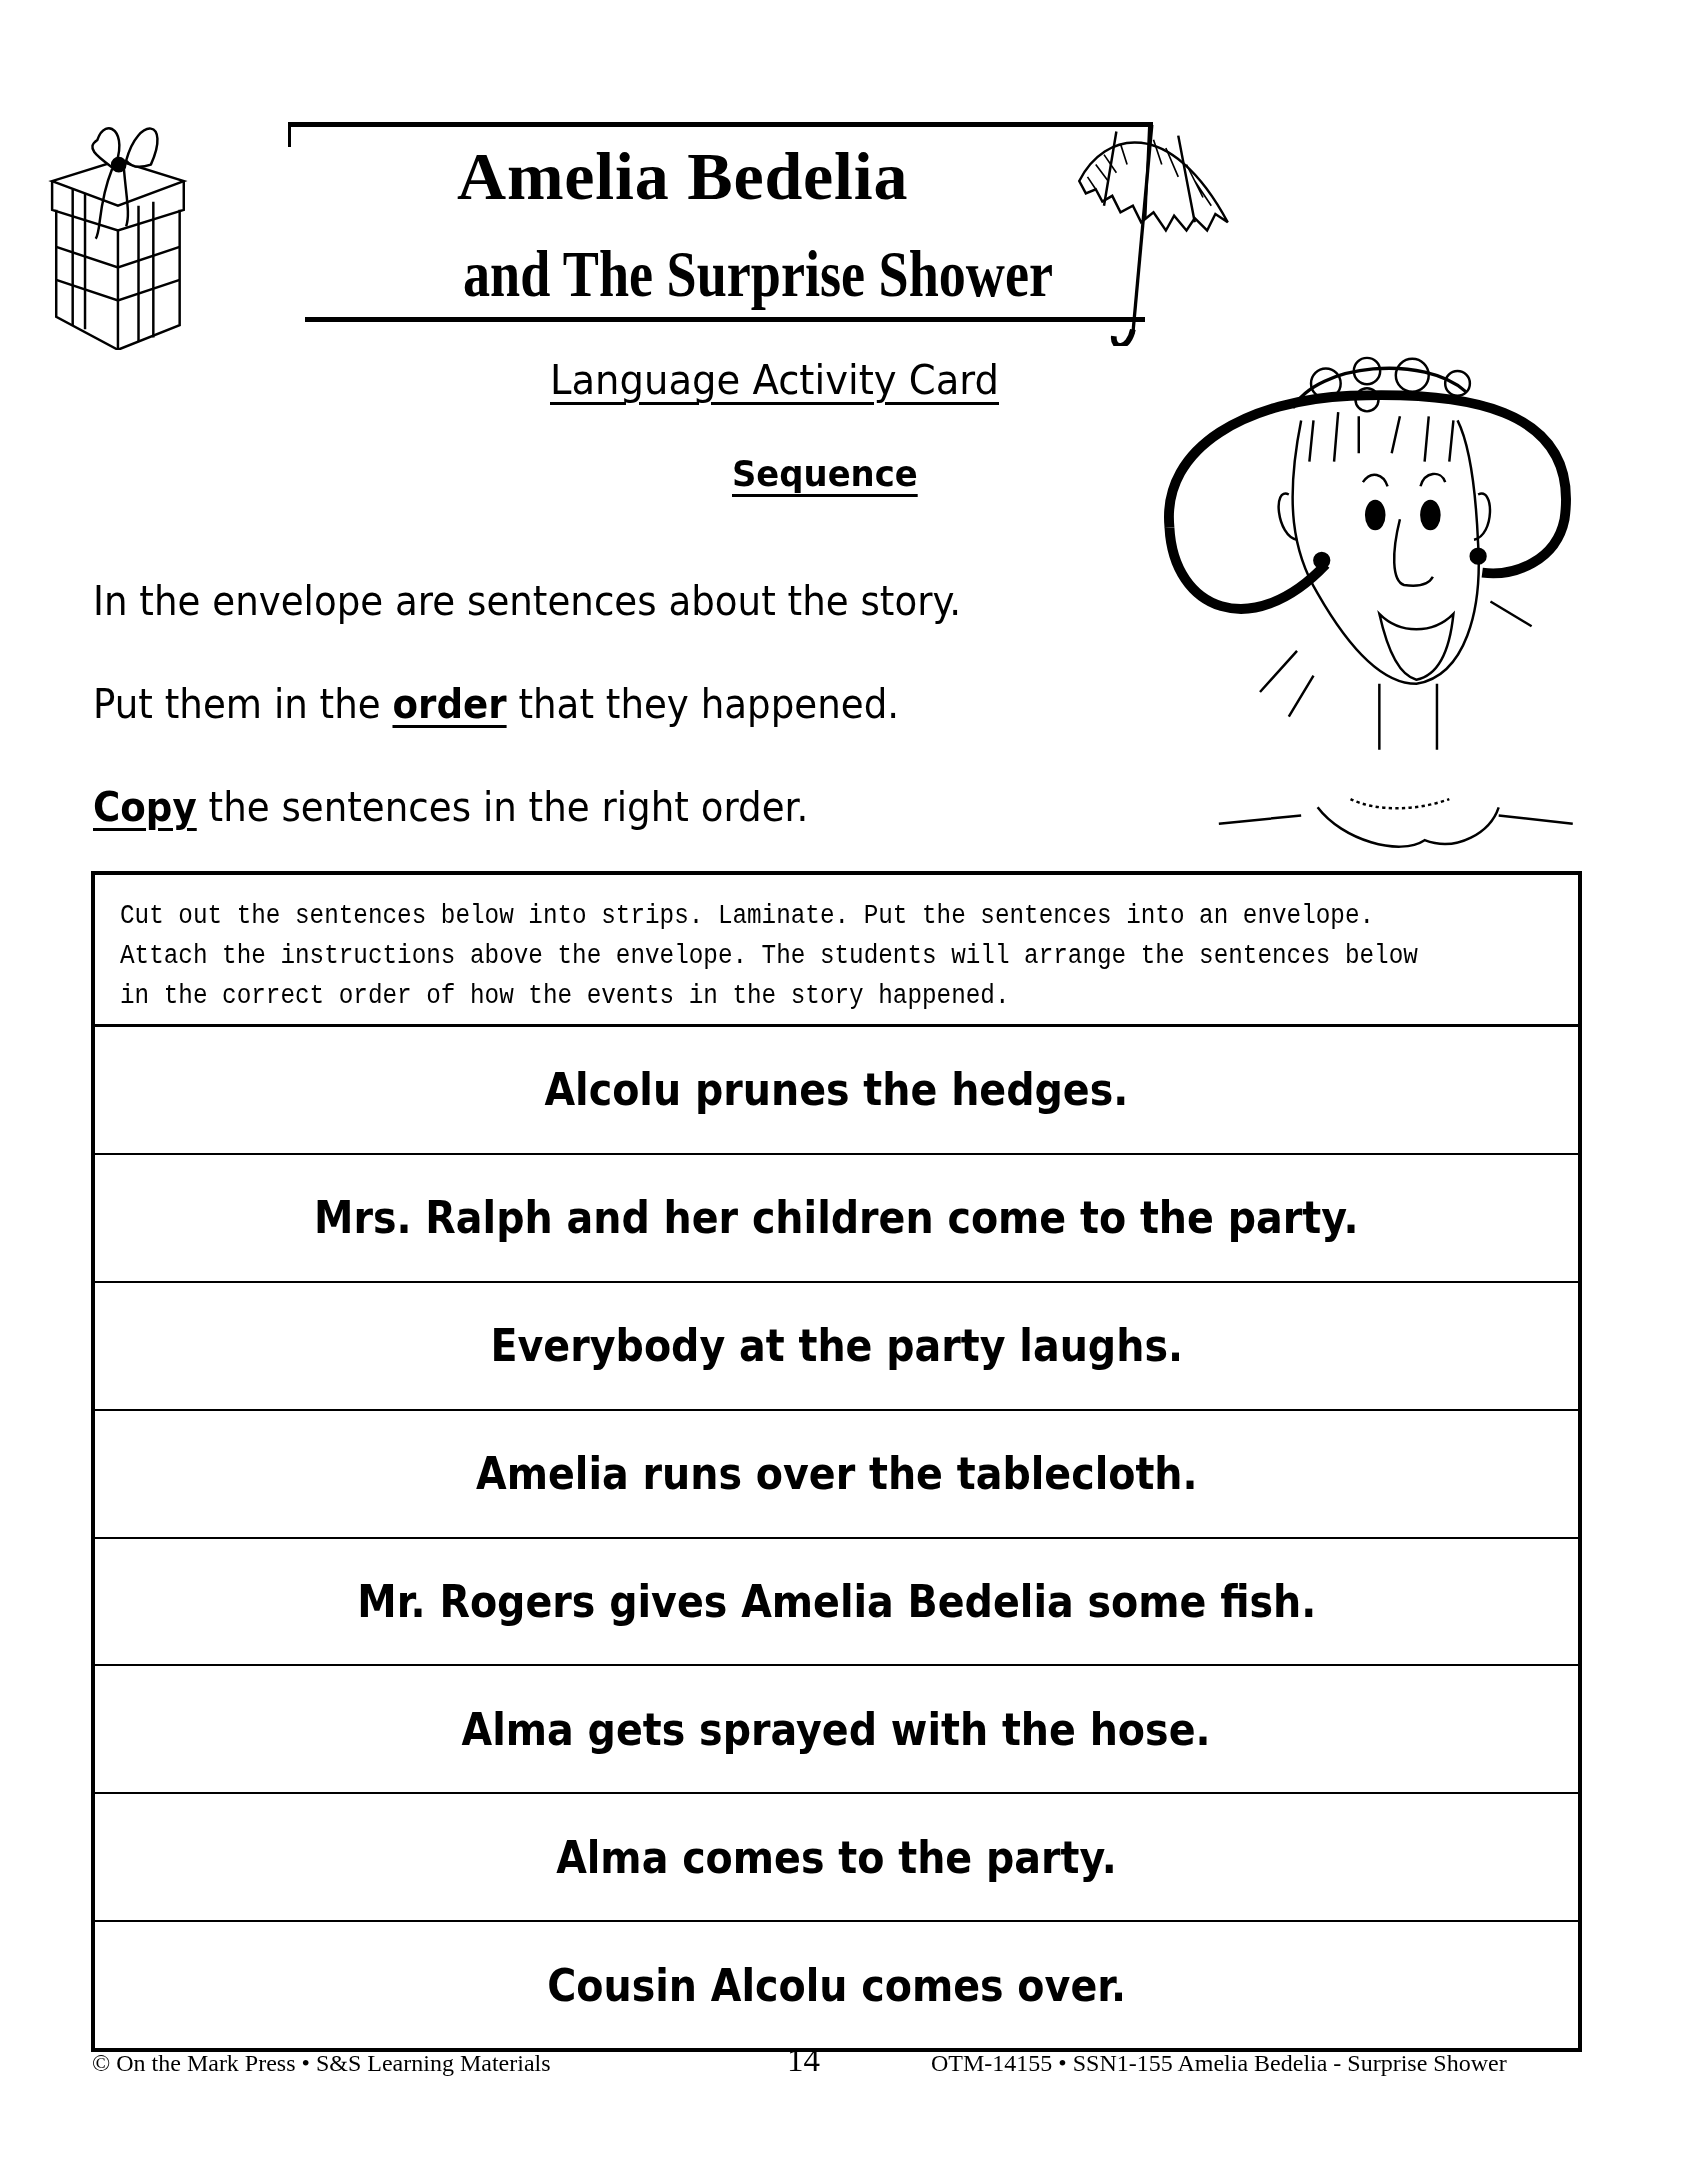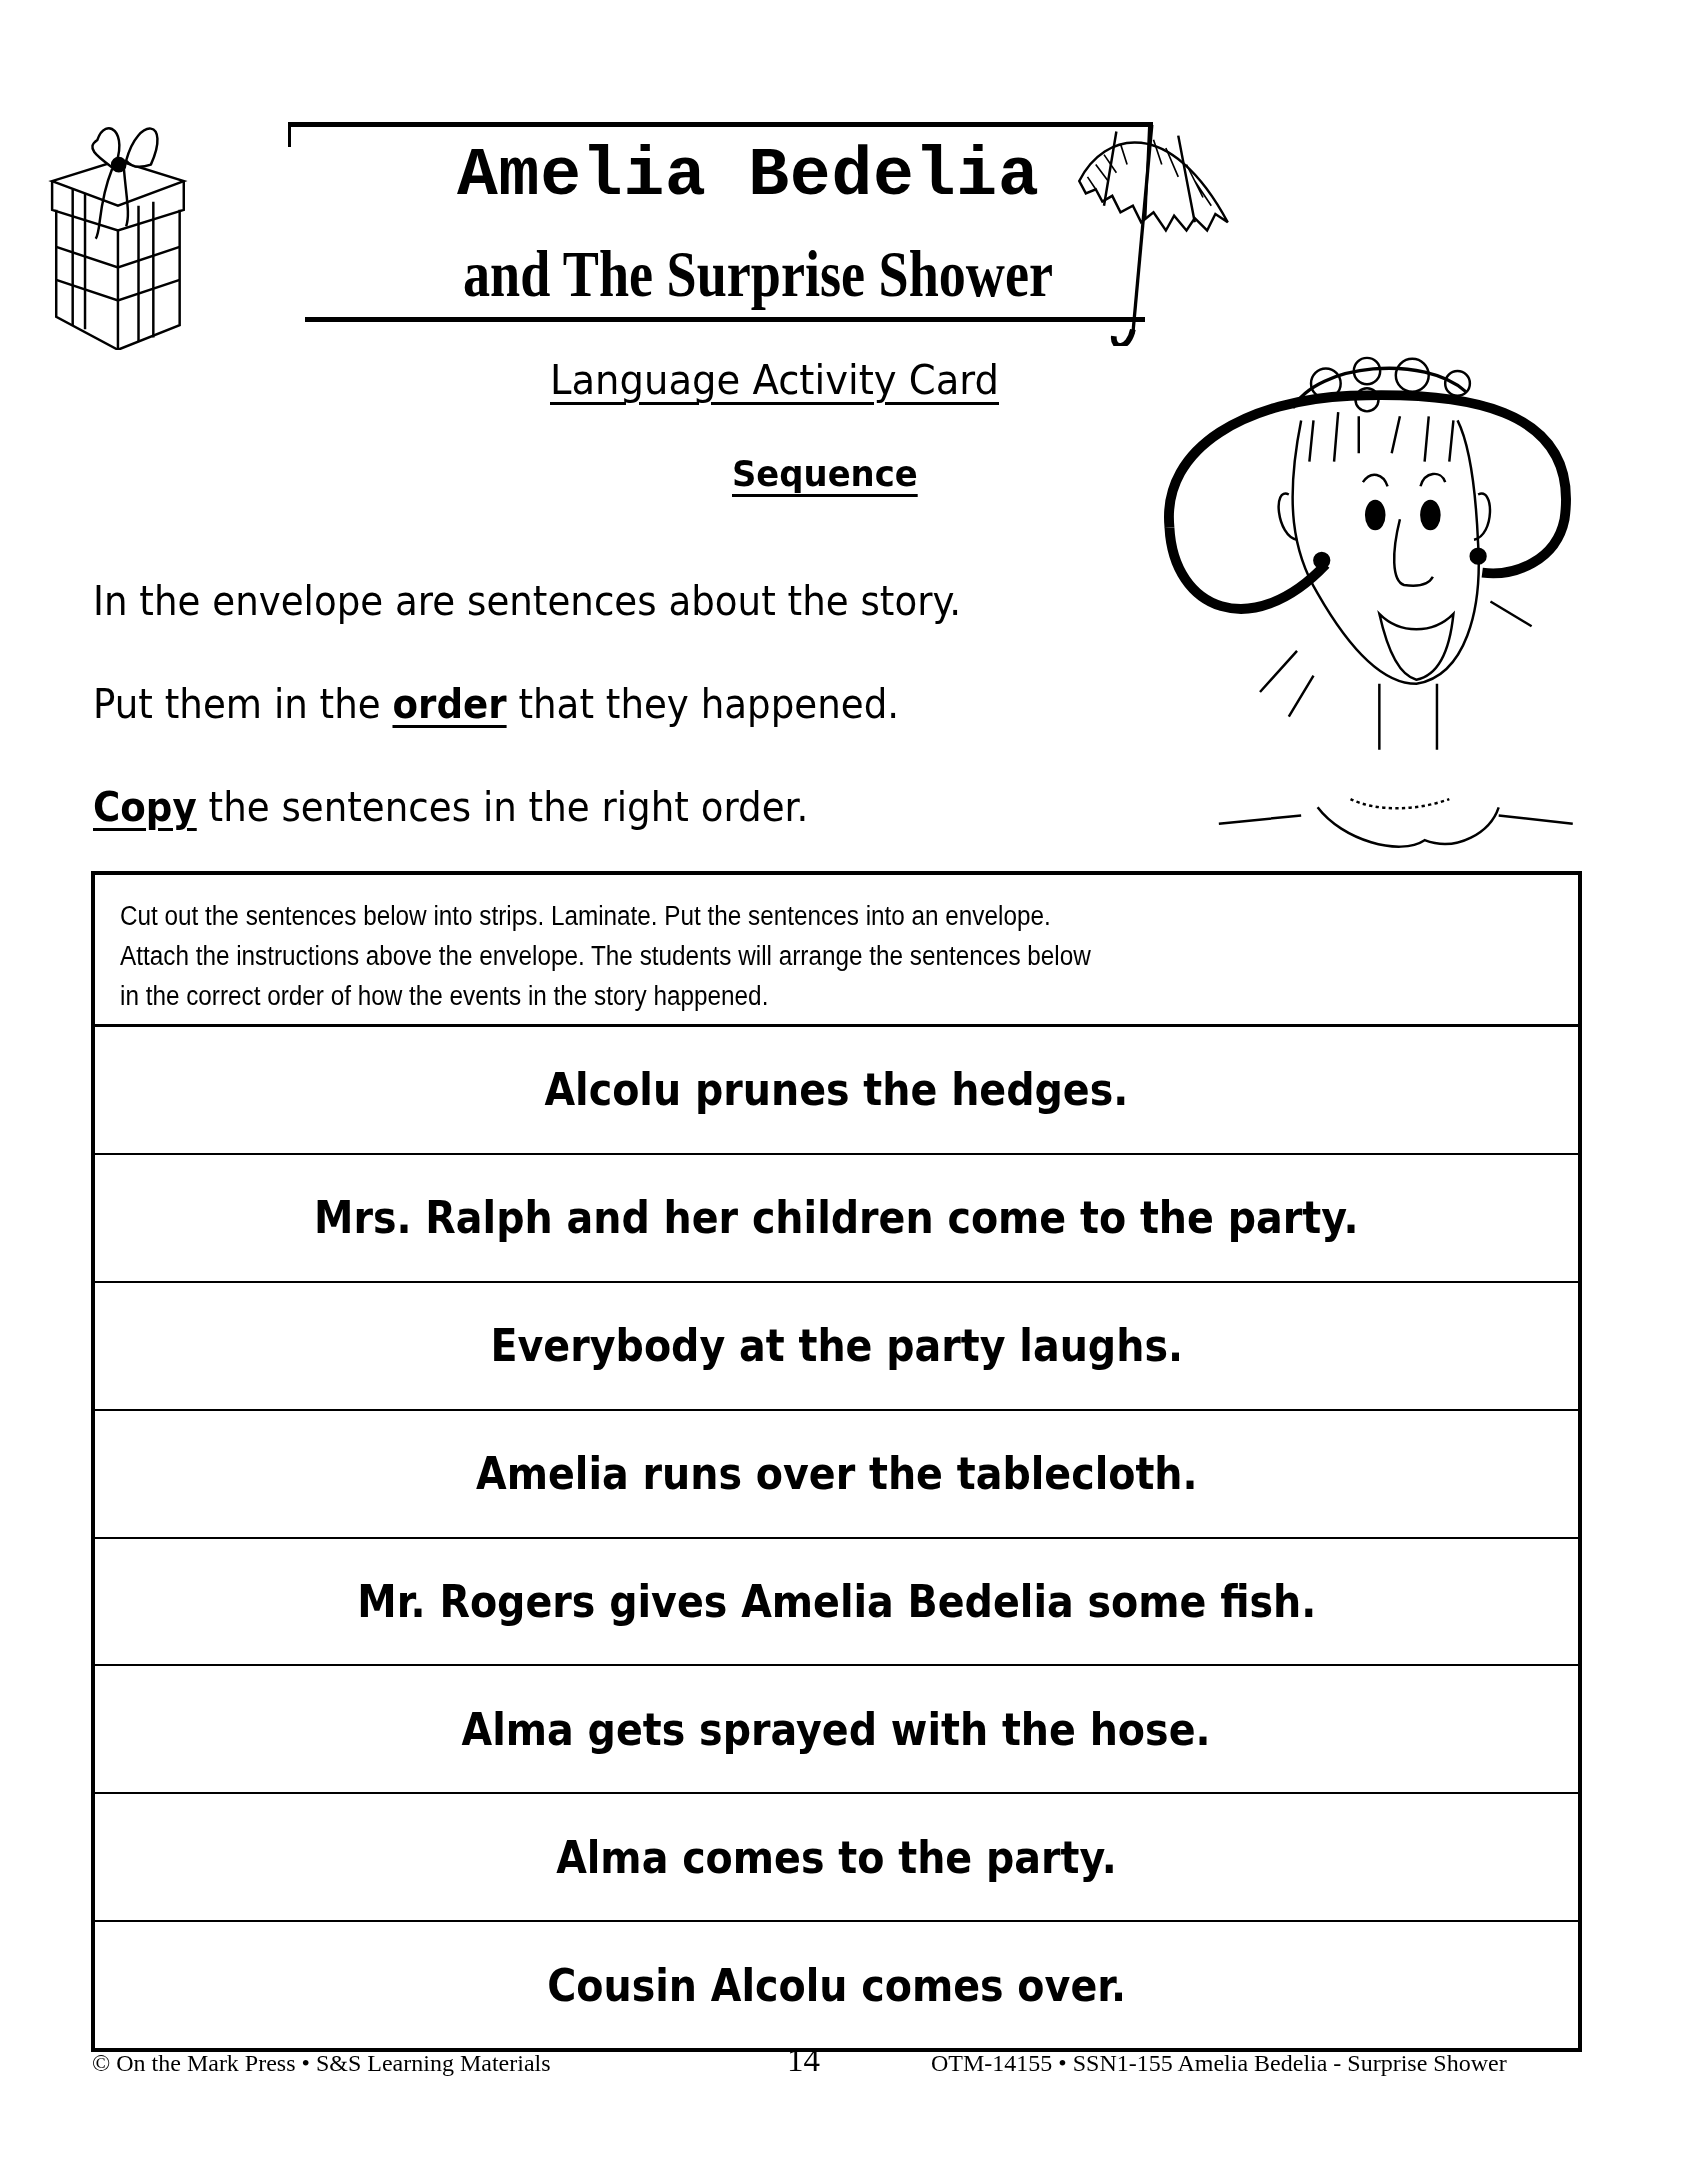"Amelia Bedelia" .title-main { font-family: Liberation Mono, monospace -> Liberation Serif, serif }
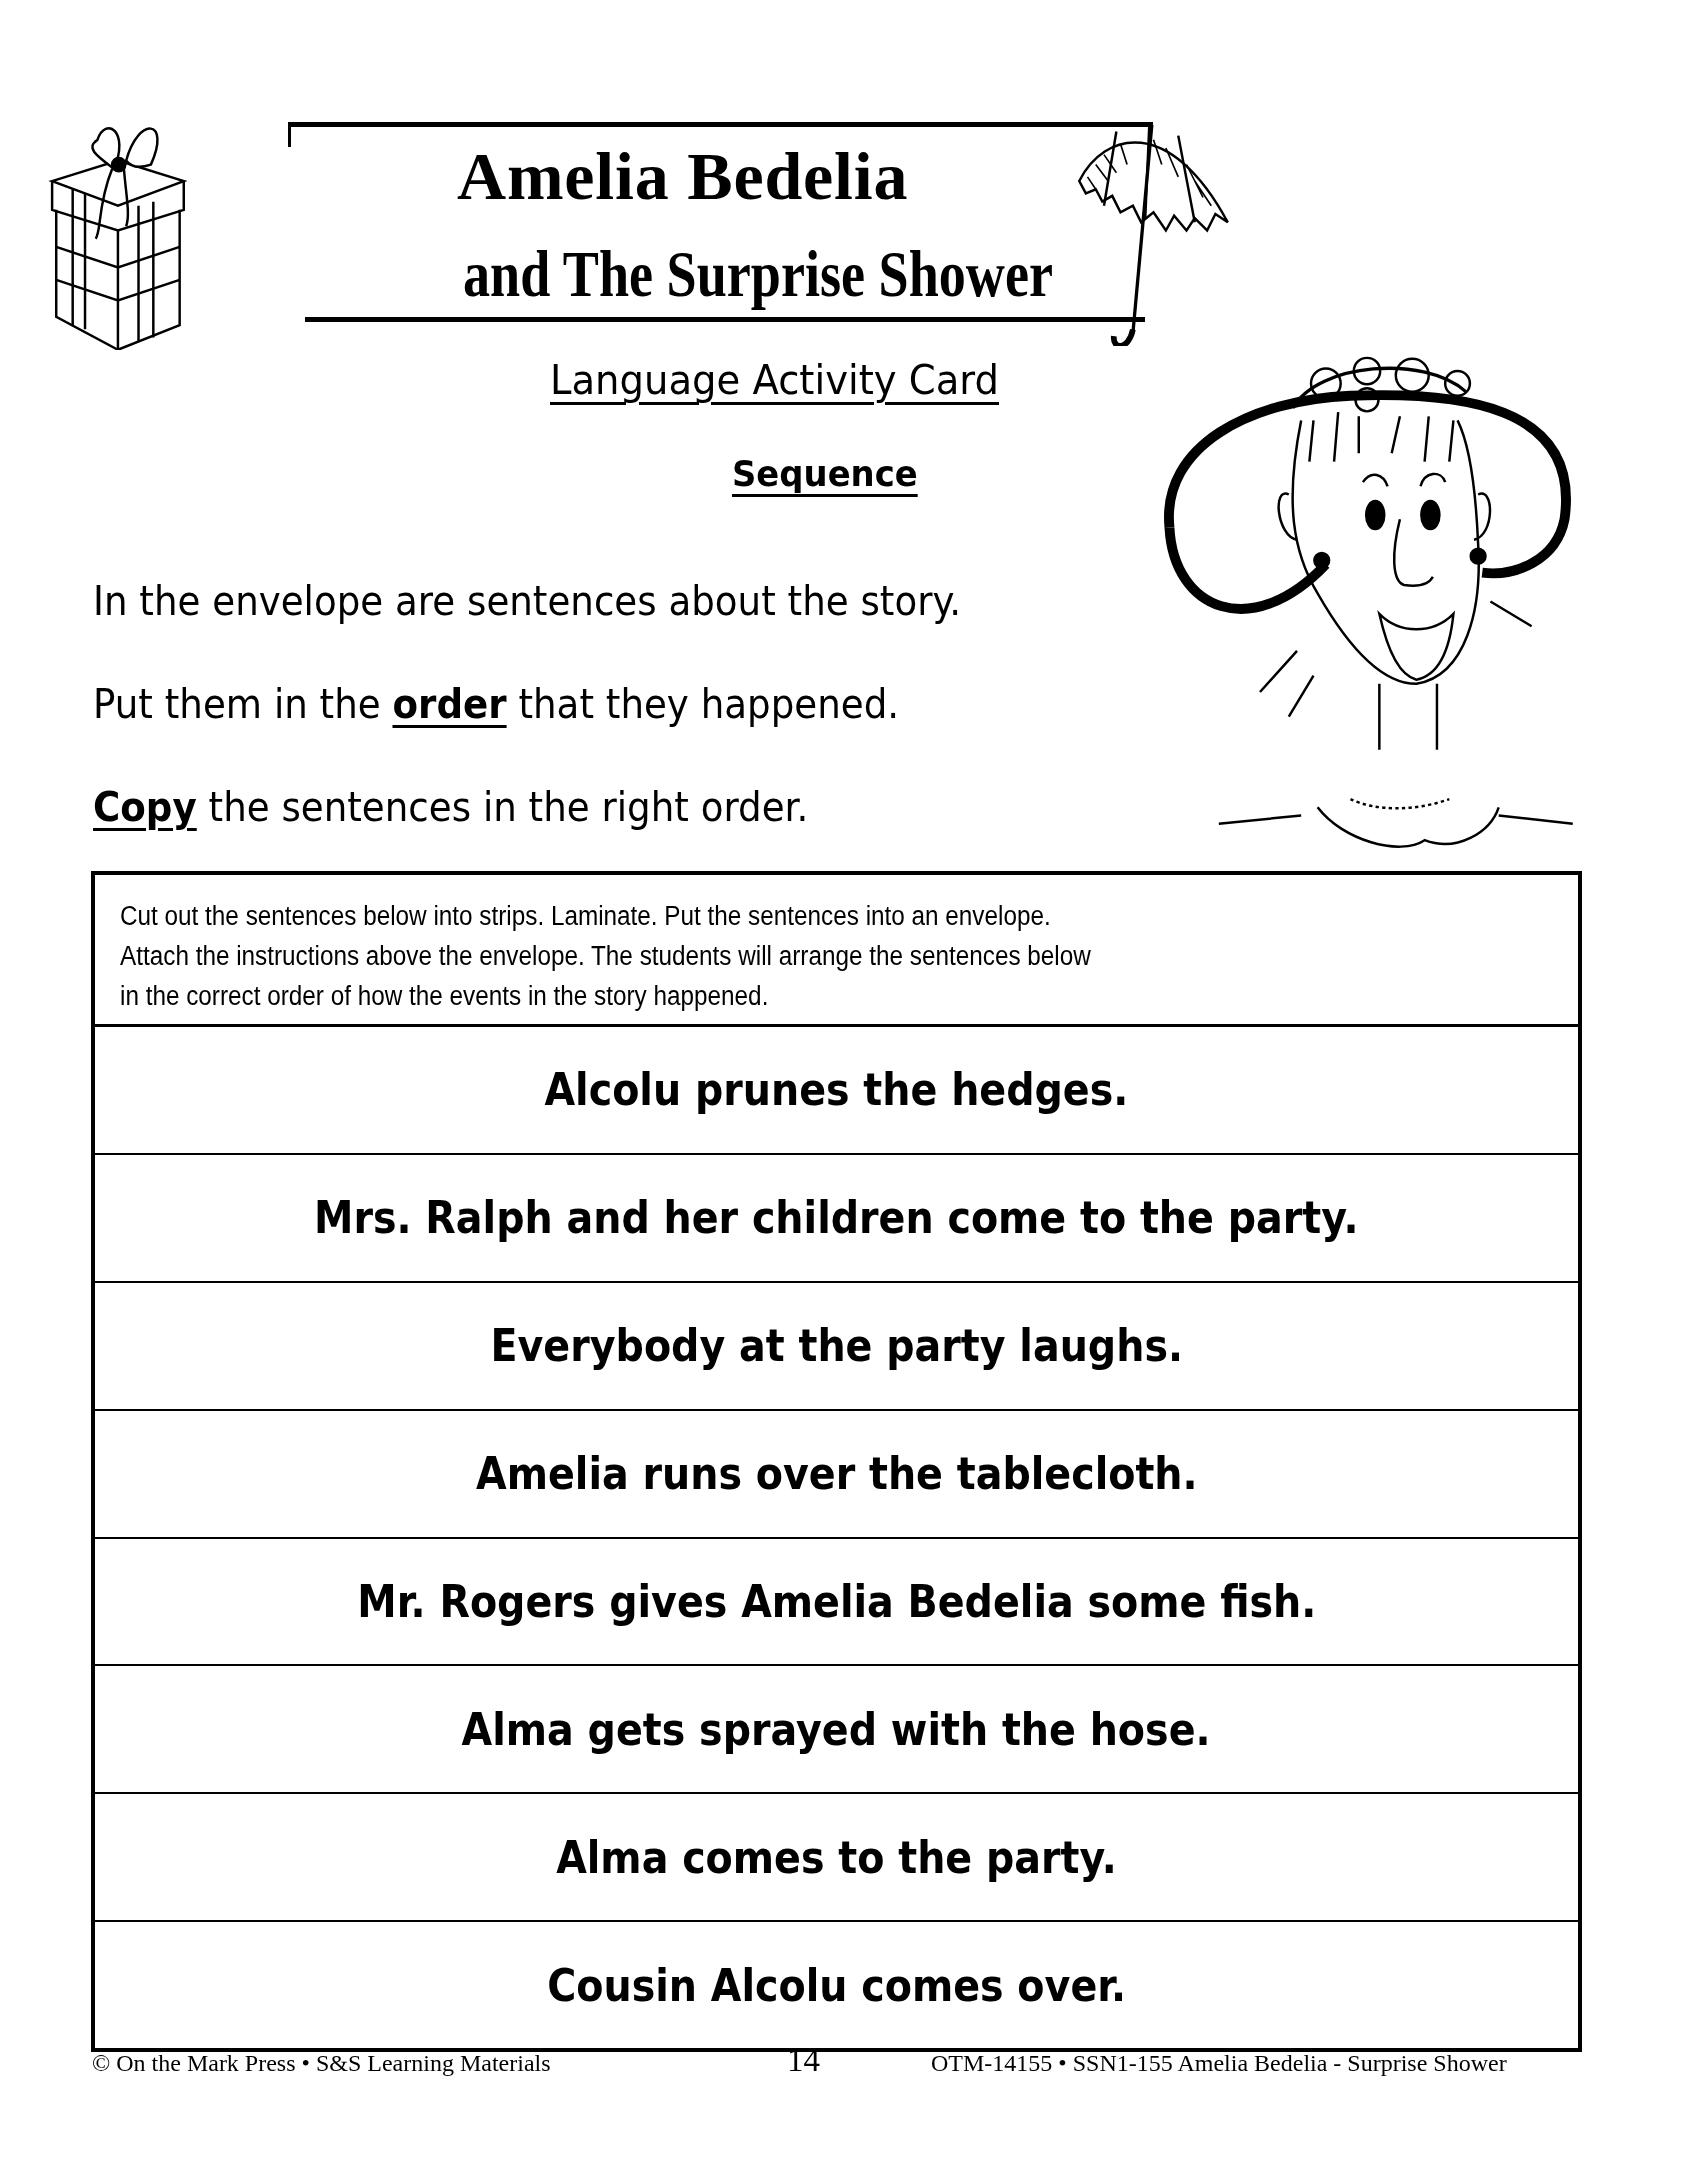"Cut out the sentences below" .instructions { font-family: Liberation Sans, sans-serif -> Liberation Mono, monospace }
